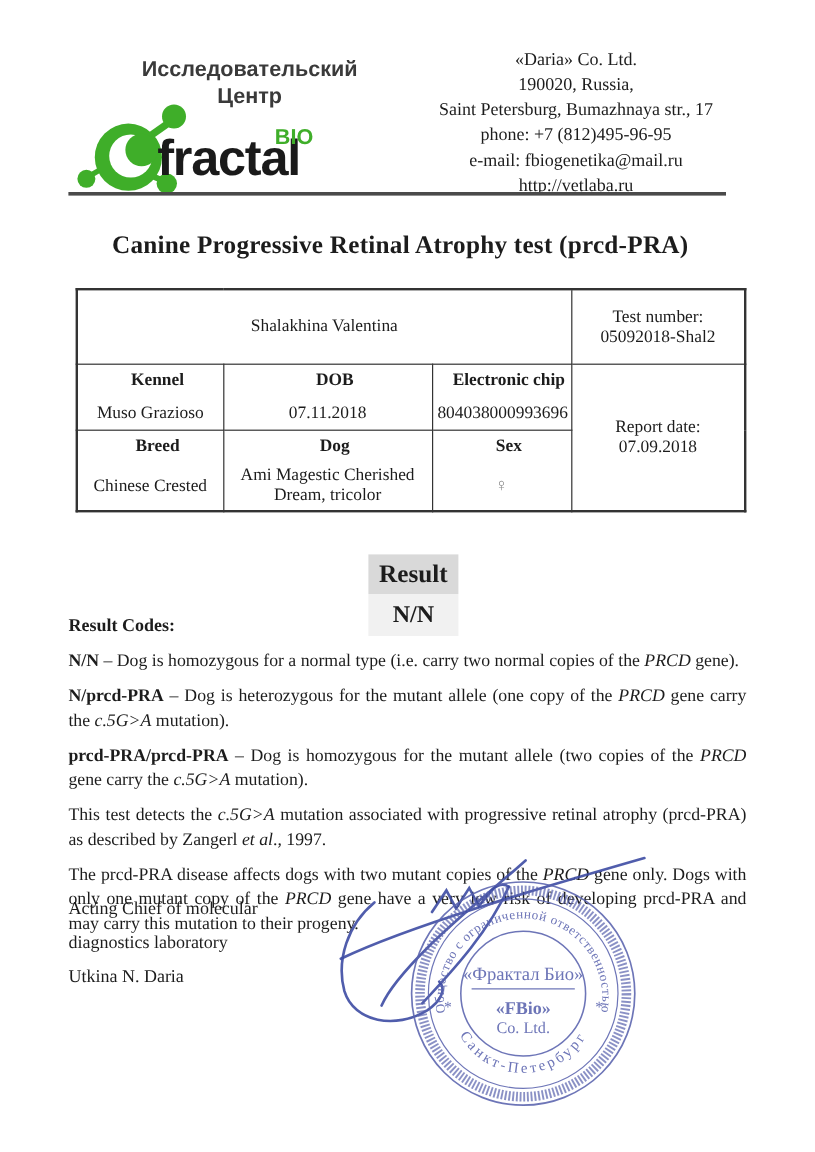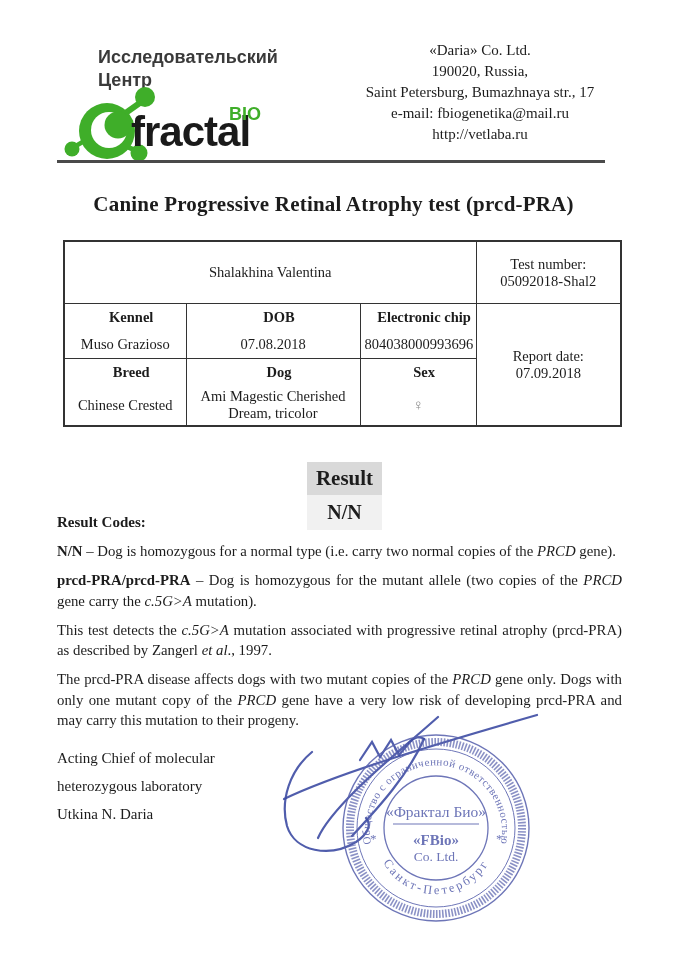"Исследовательский" .org-ru { text-align: left -> center }
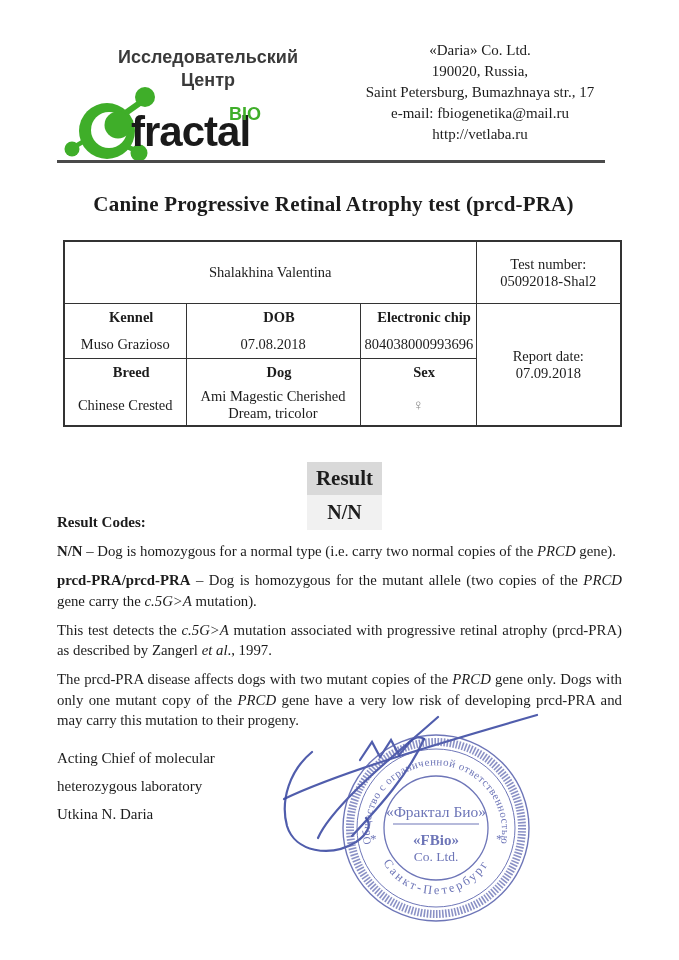"phone: +7 (812)495-96-95" div { html: none -> <div>phone: +7 (812)495-96-95</div> }
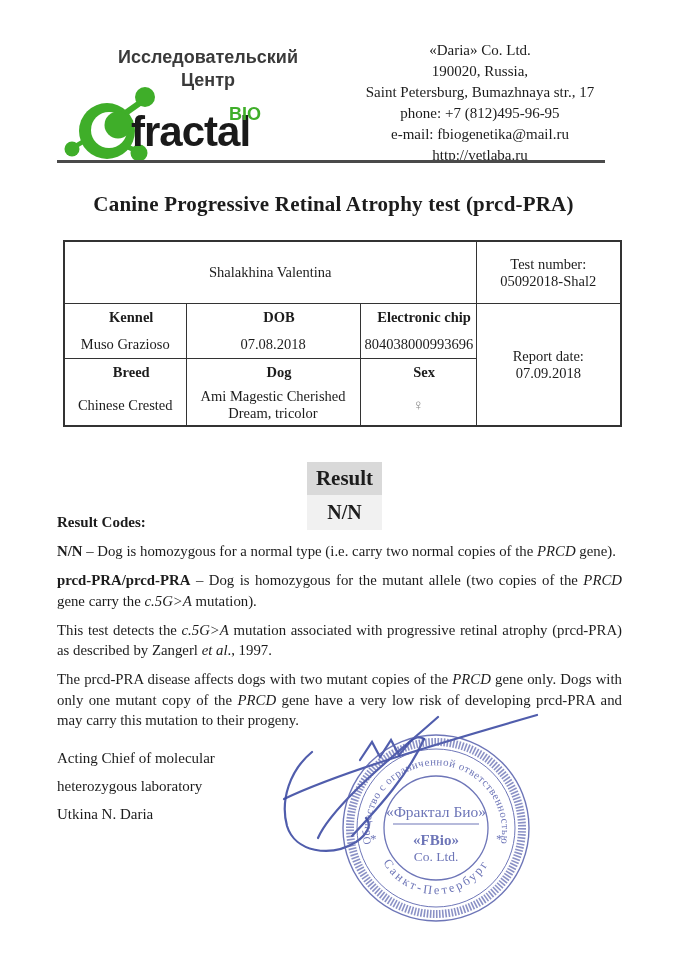"07.08.2018" td.bb { text: 07.08.2018 -> 07.11.2018 }
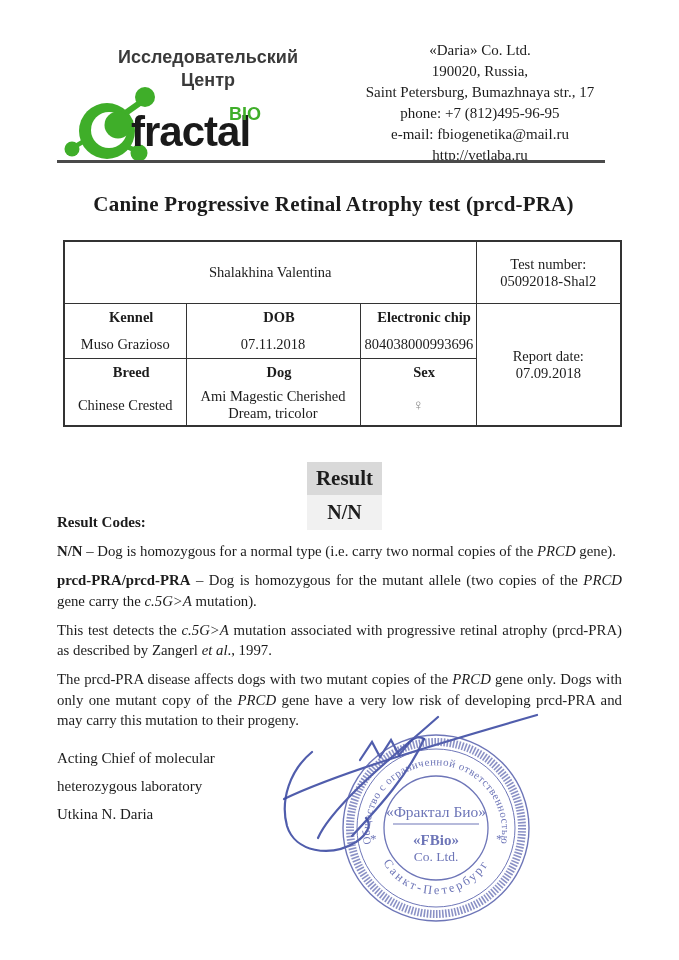"N/prcd-PRA – Dog is heterozygous" p { html: none -> <p><b>N/prcd-PRA</b><span> – Dog is heterozygous for the mutant allele (one copy of the </span><i>PRCD</i><span> gene carry the </span><i>c.5G&gt;A</i><span> mutation).</span></p> }
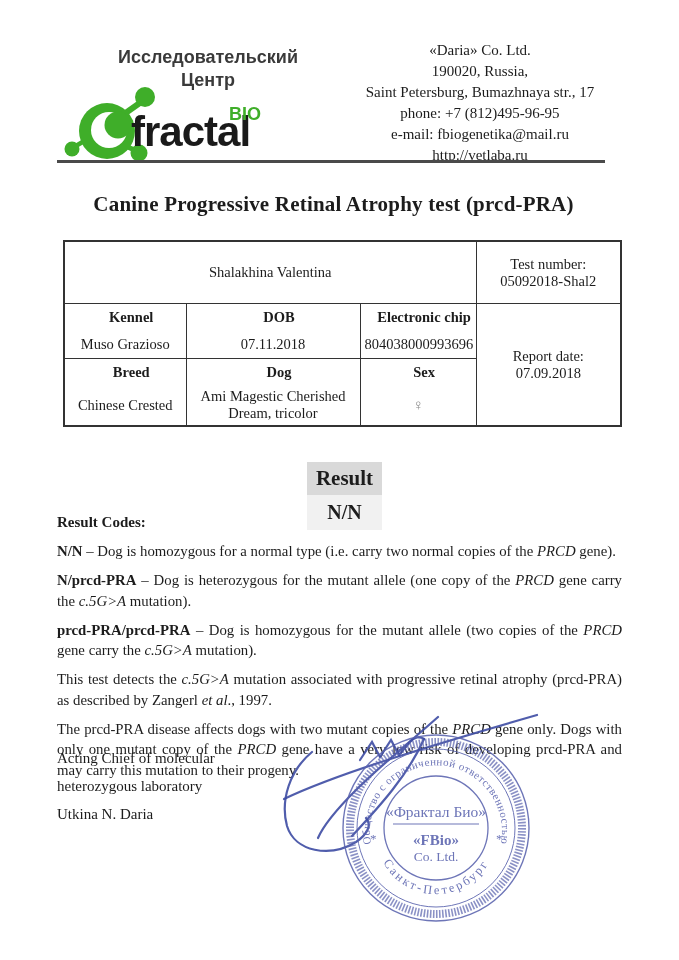"heterozygous laboratory" div { text: heterozygous -> diagnostics }
